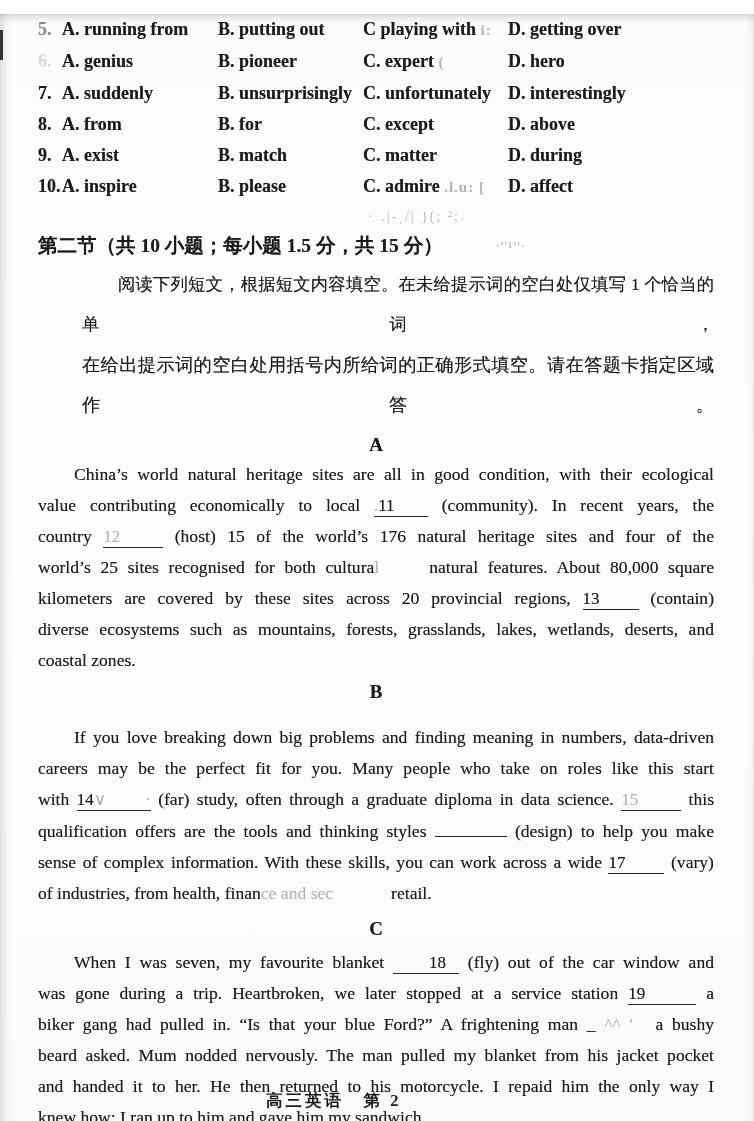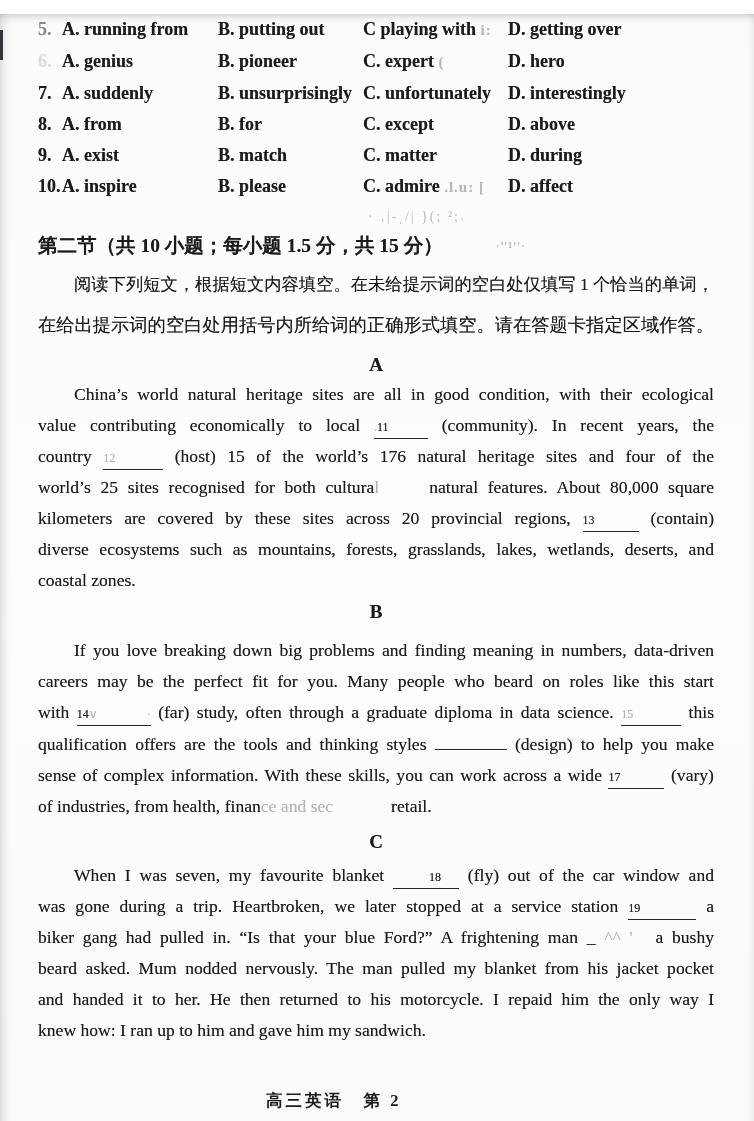"阅读下列短文，根据短文内容填空。在未给提示词的空白处仅填写 1 个恰当的单词，" #instr { margin-left: none -> 44px }
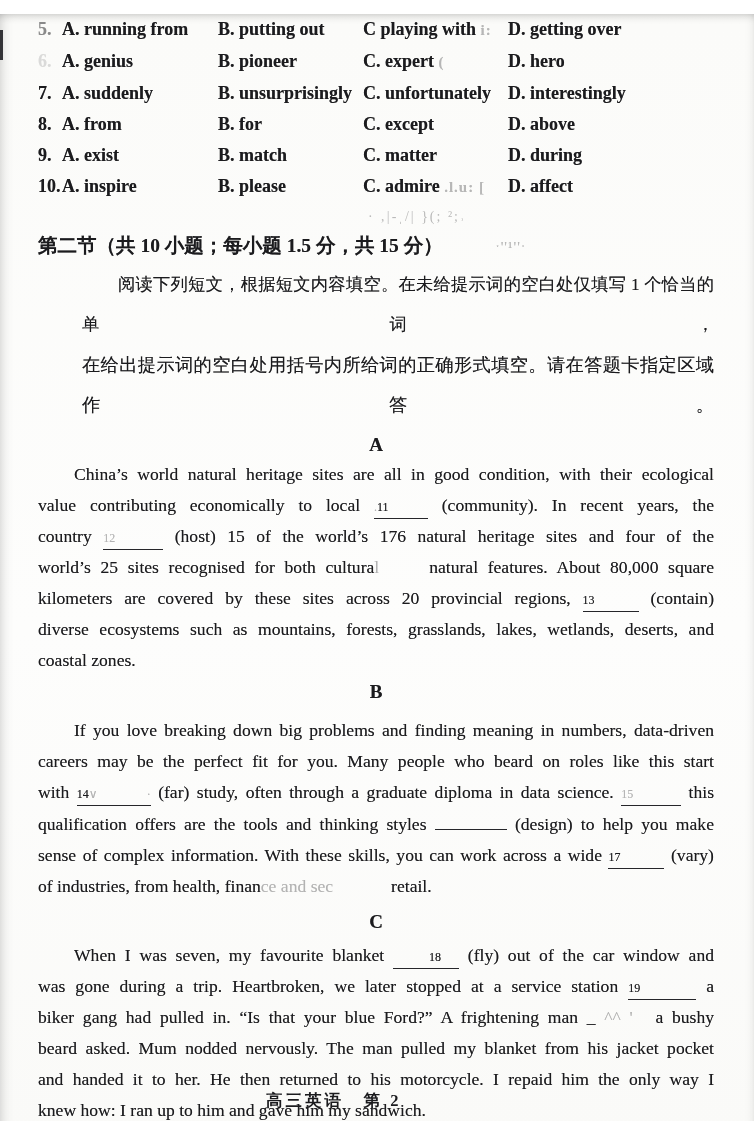".11" .blank { font-size: 12px -> 17px }
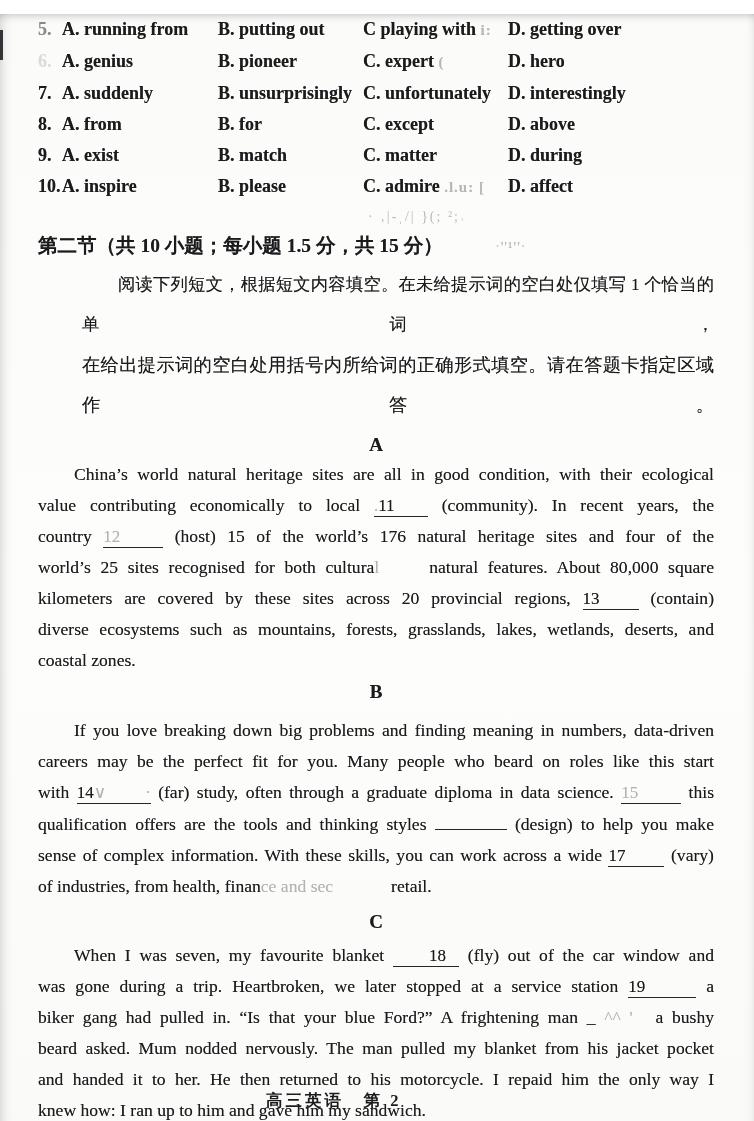"If you love breaking down" div.line { margin-top: 11px -> 18px }
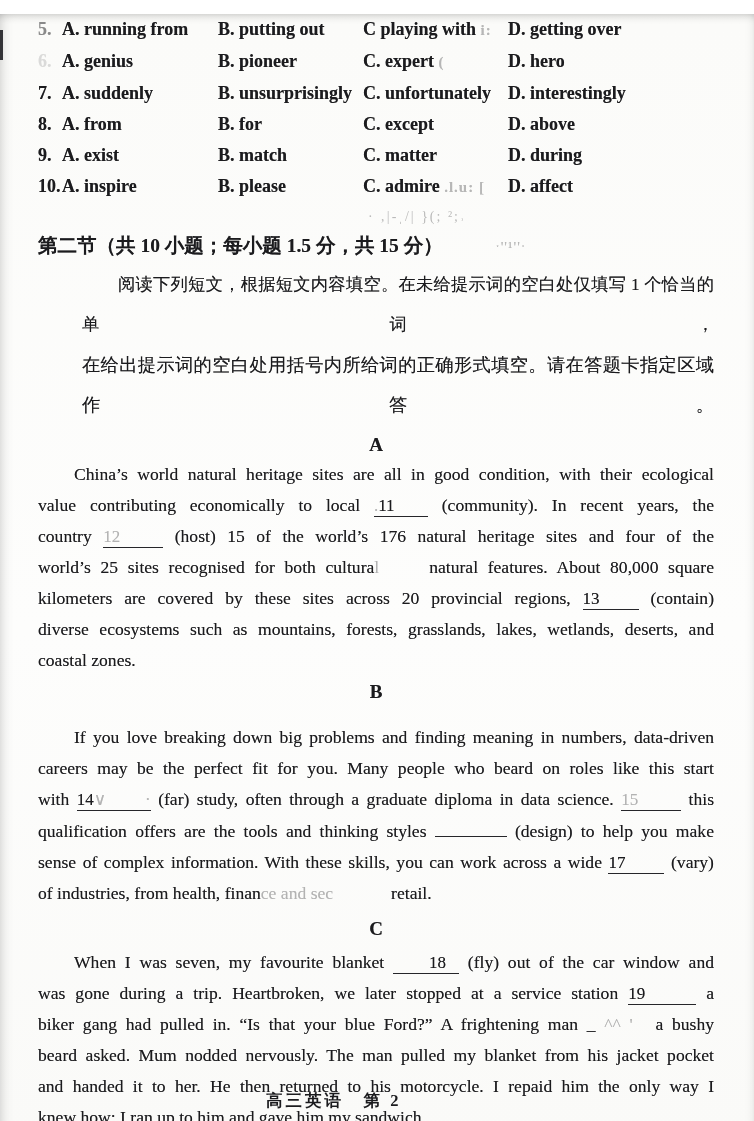"careers may be the perfect" span { text: beard -> take }
